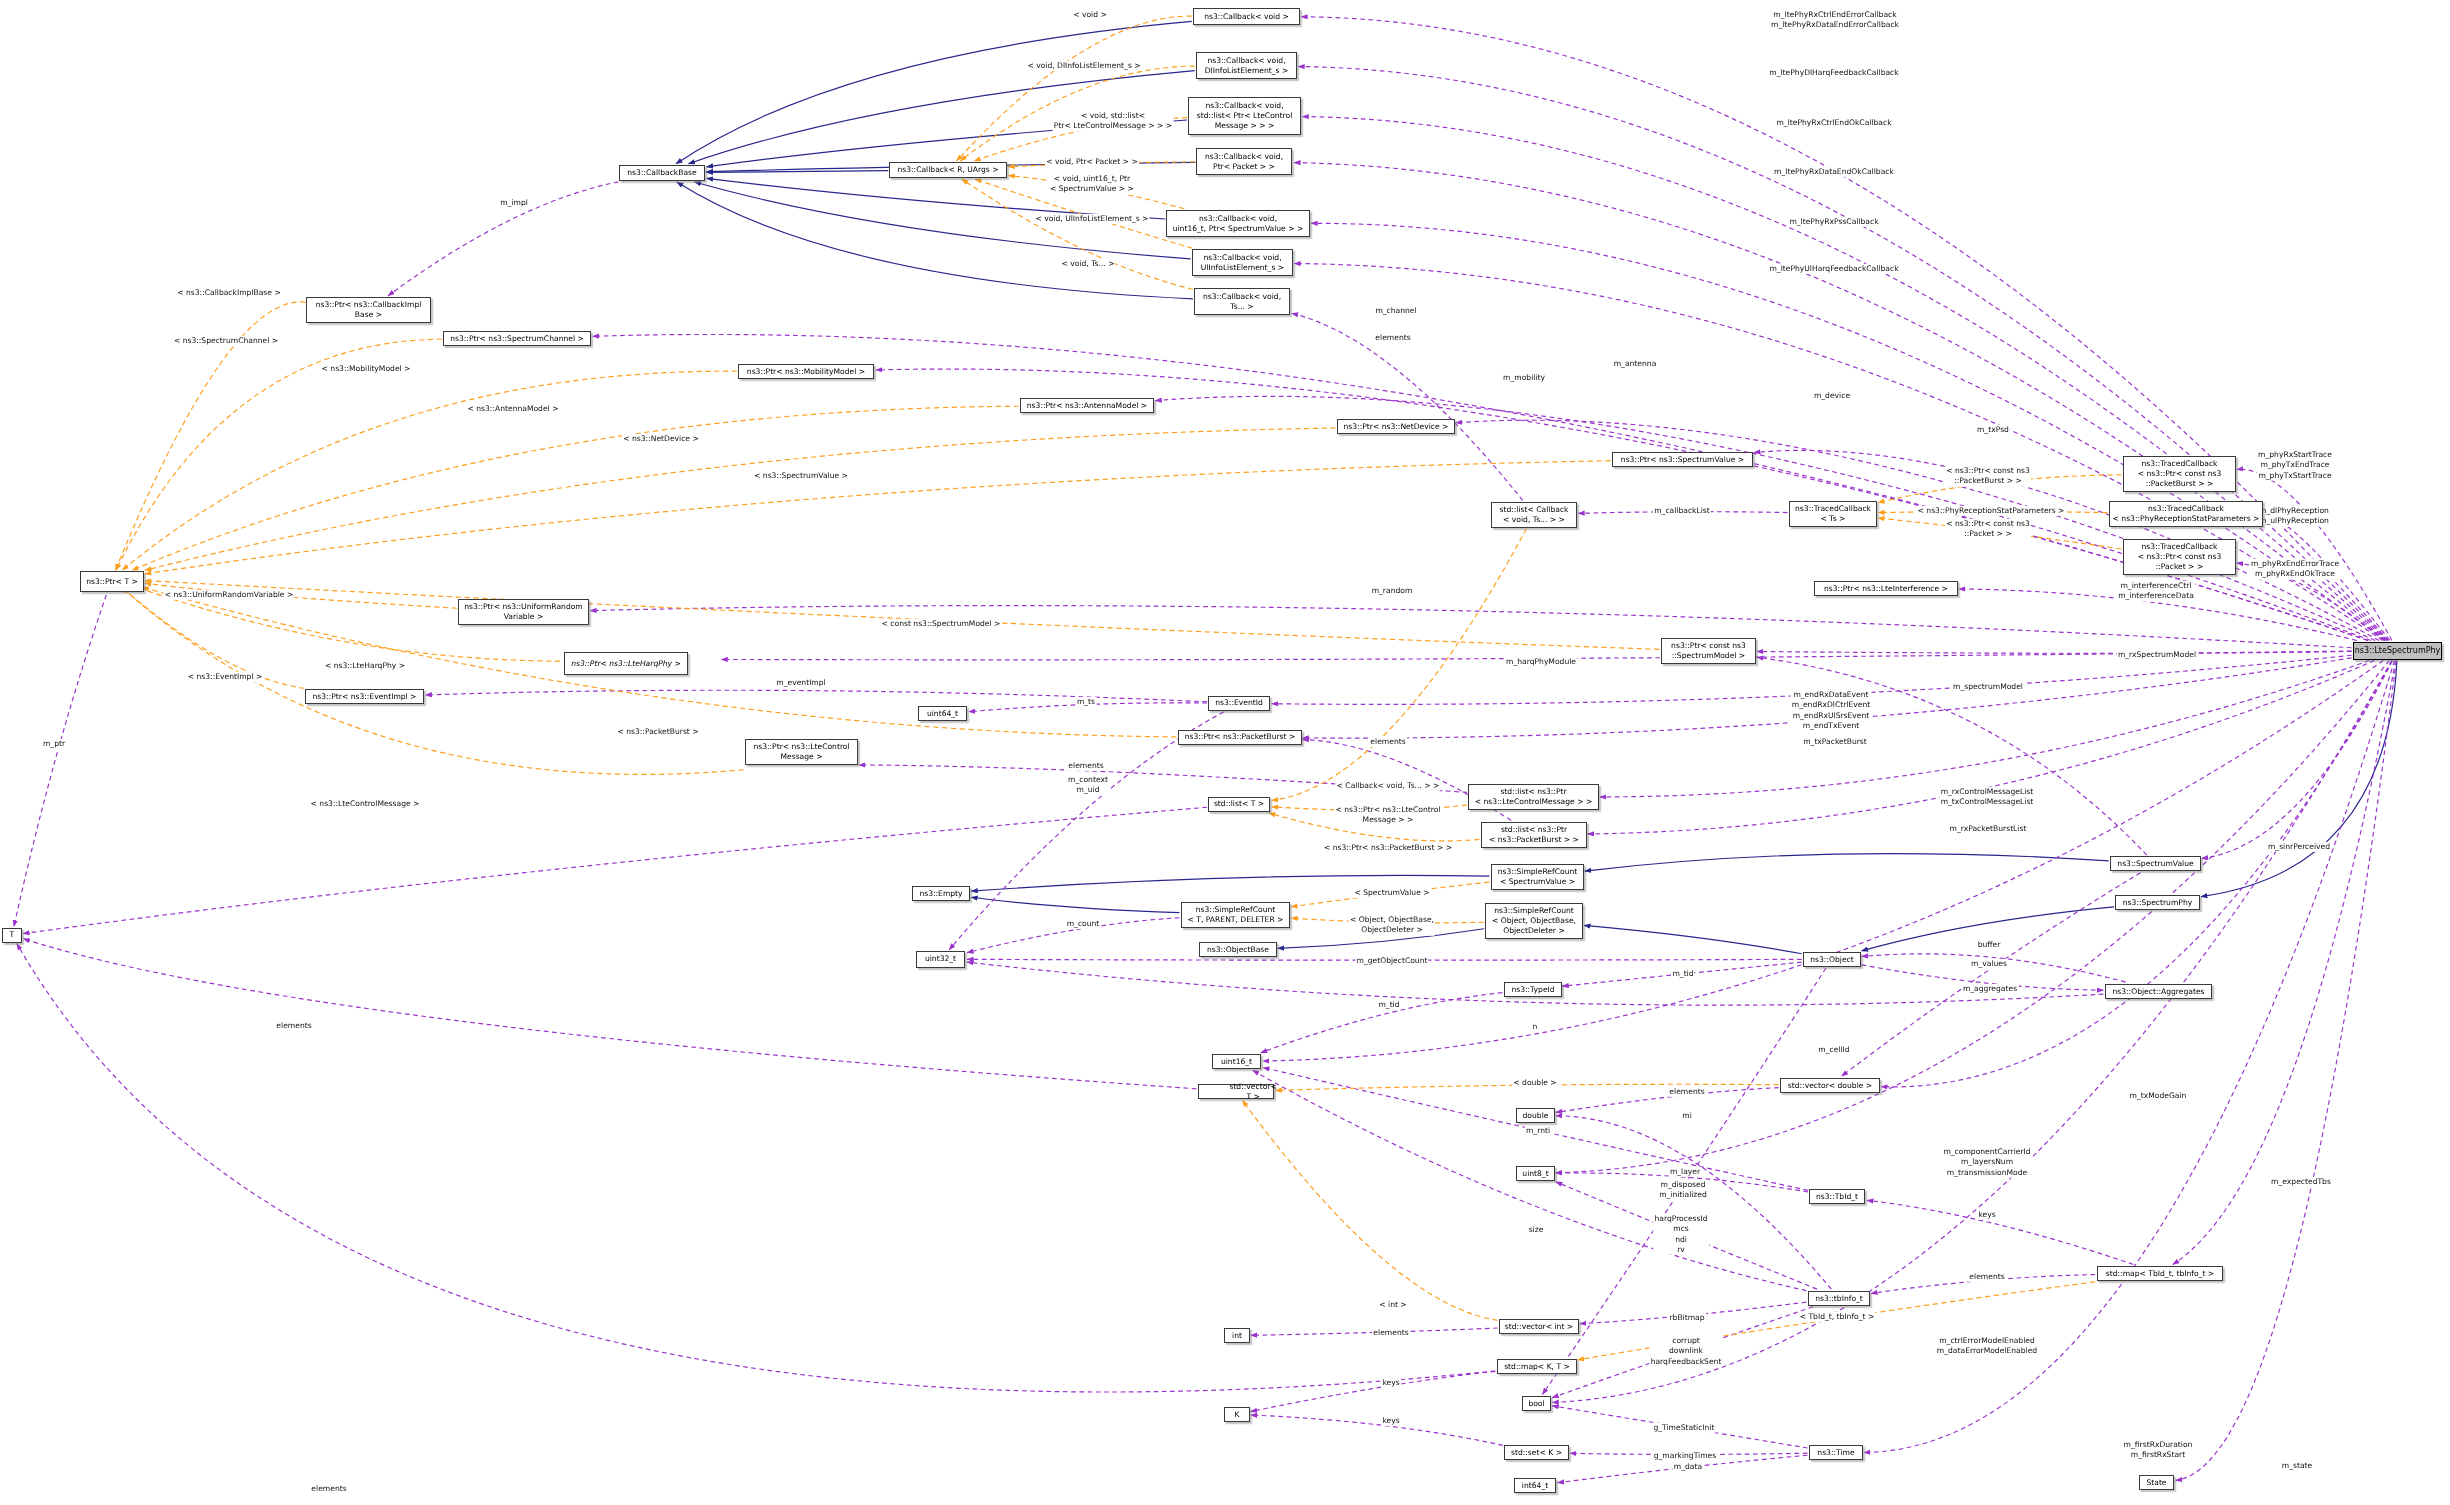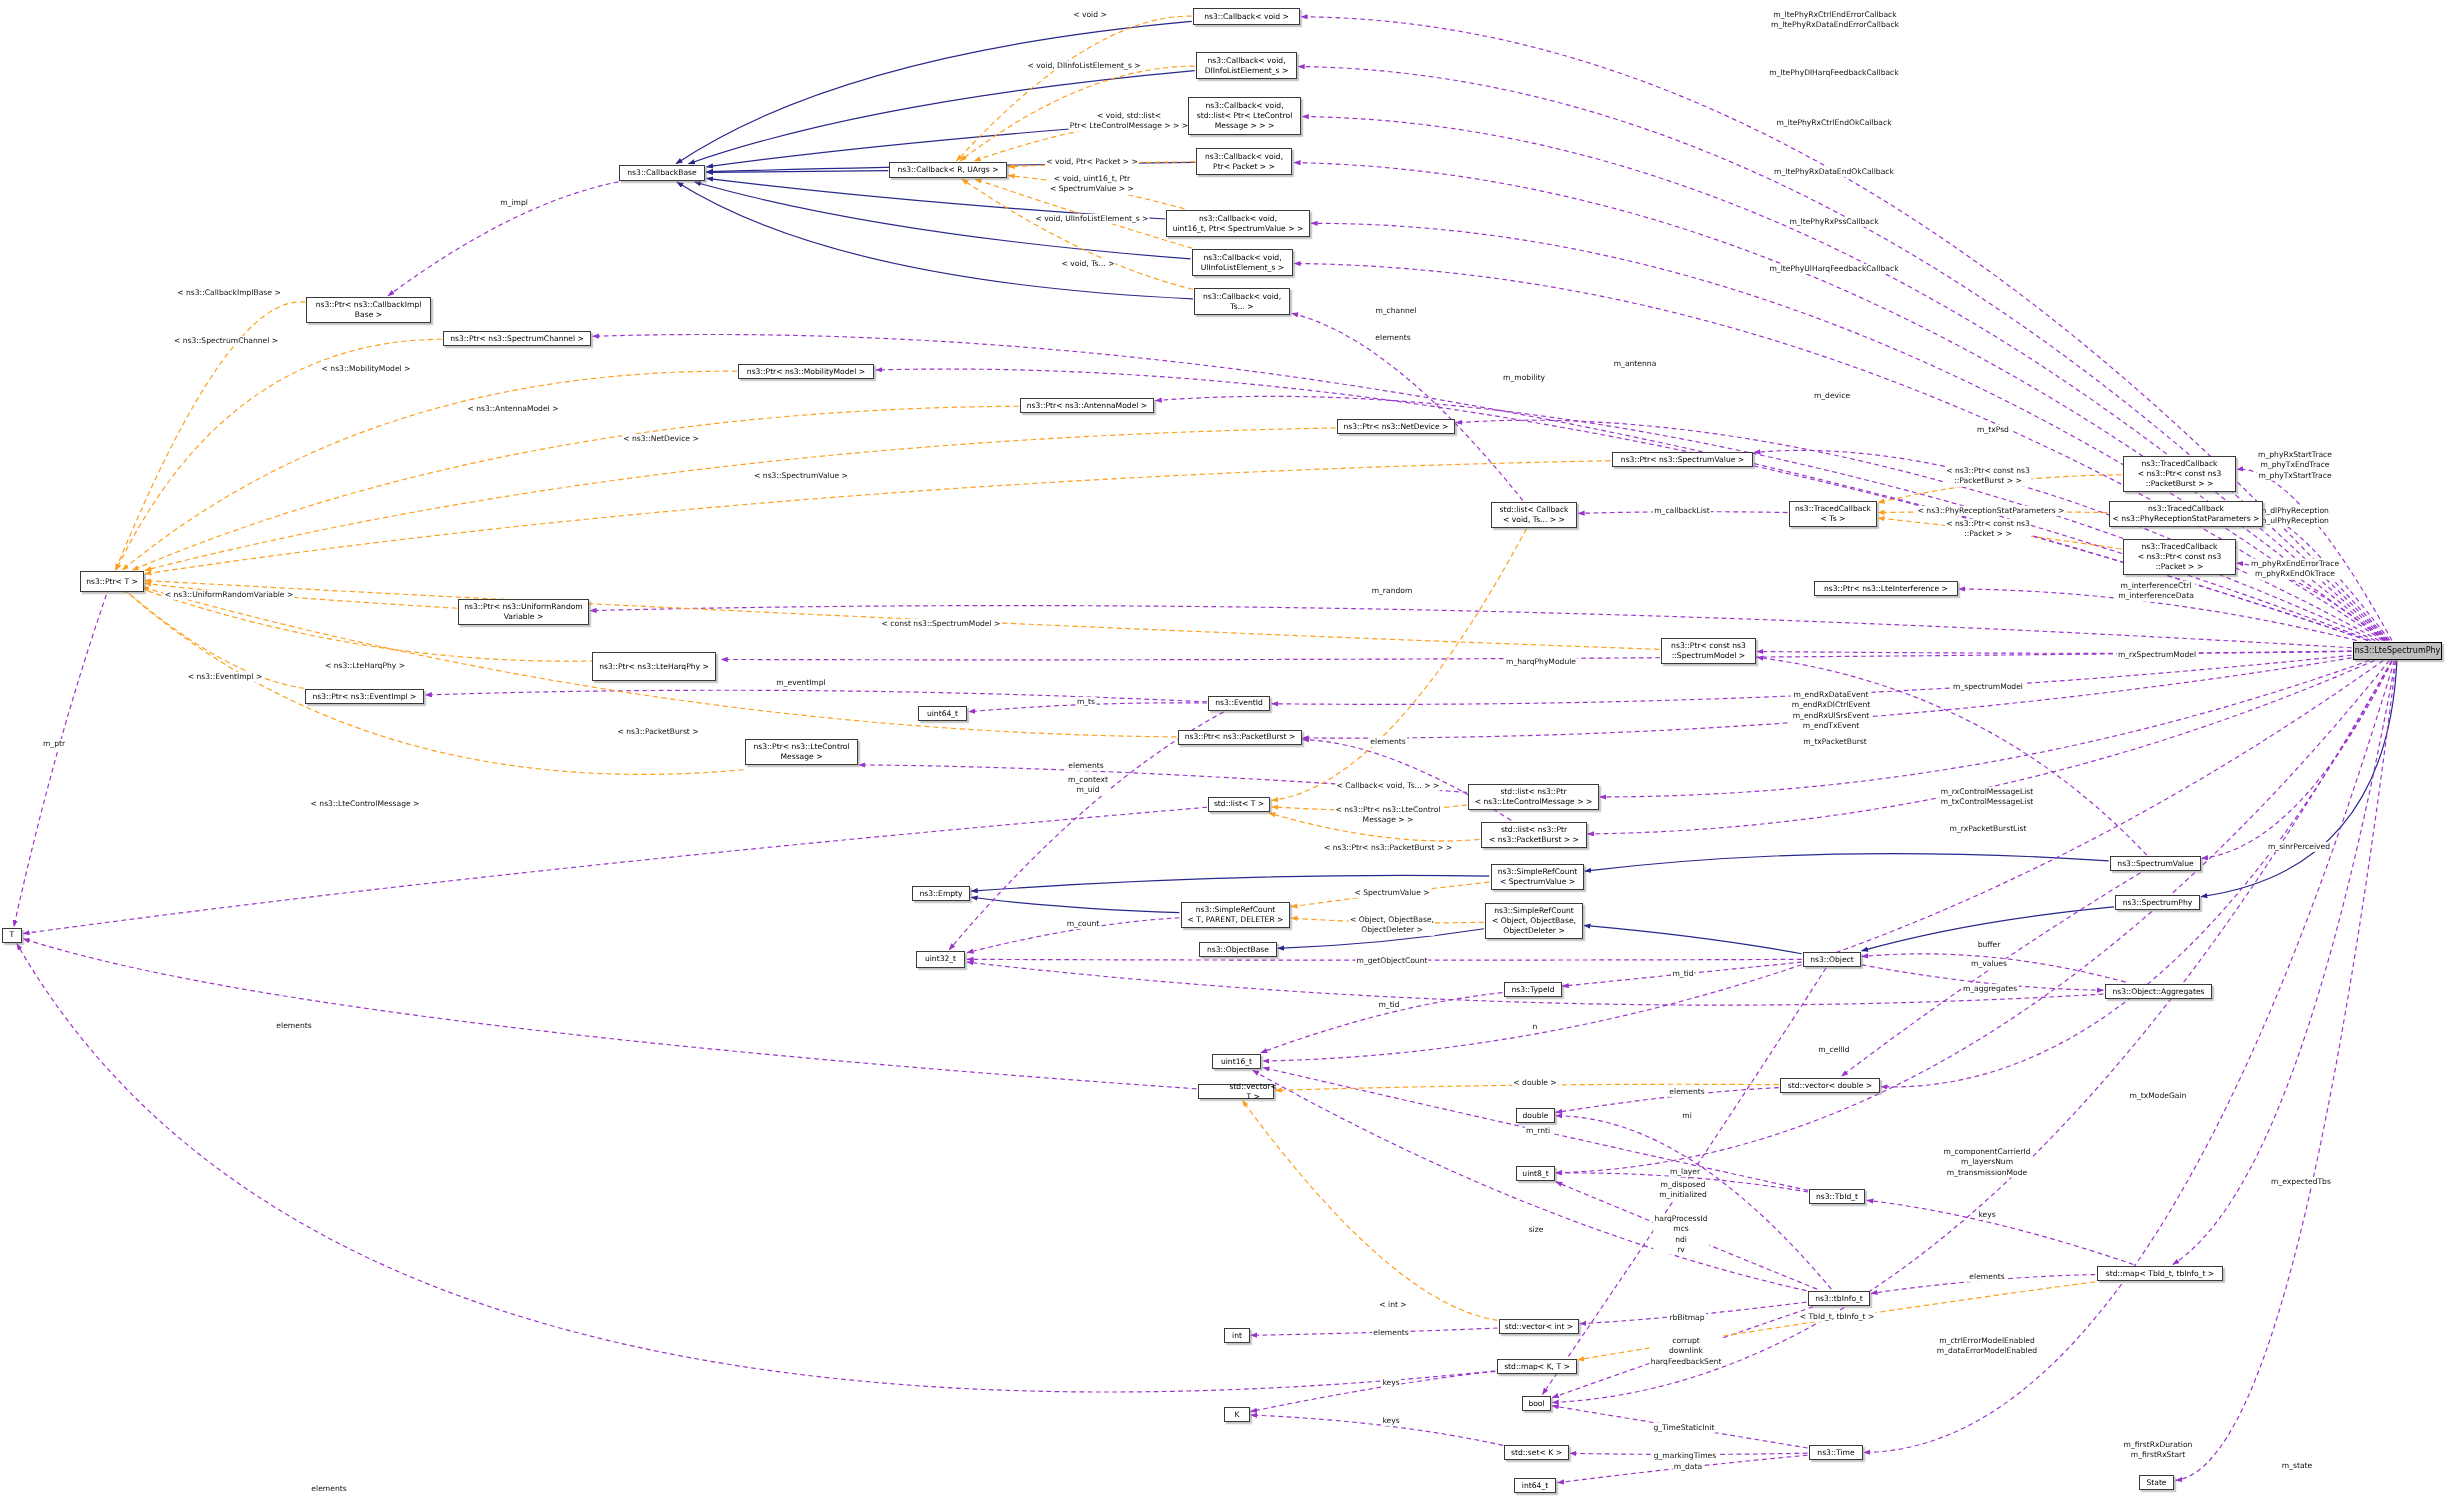"< void, std::list<" div.edge-label { margin-left: 16px -> none }
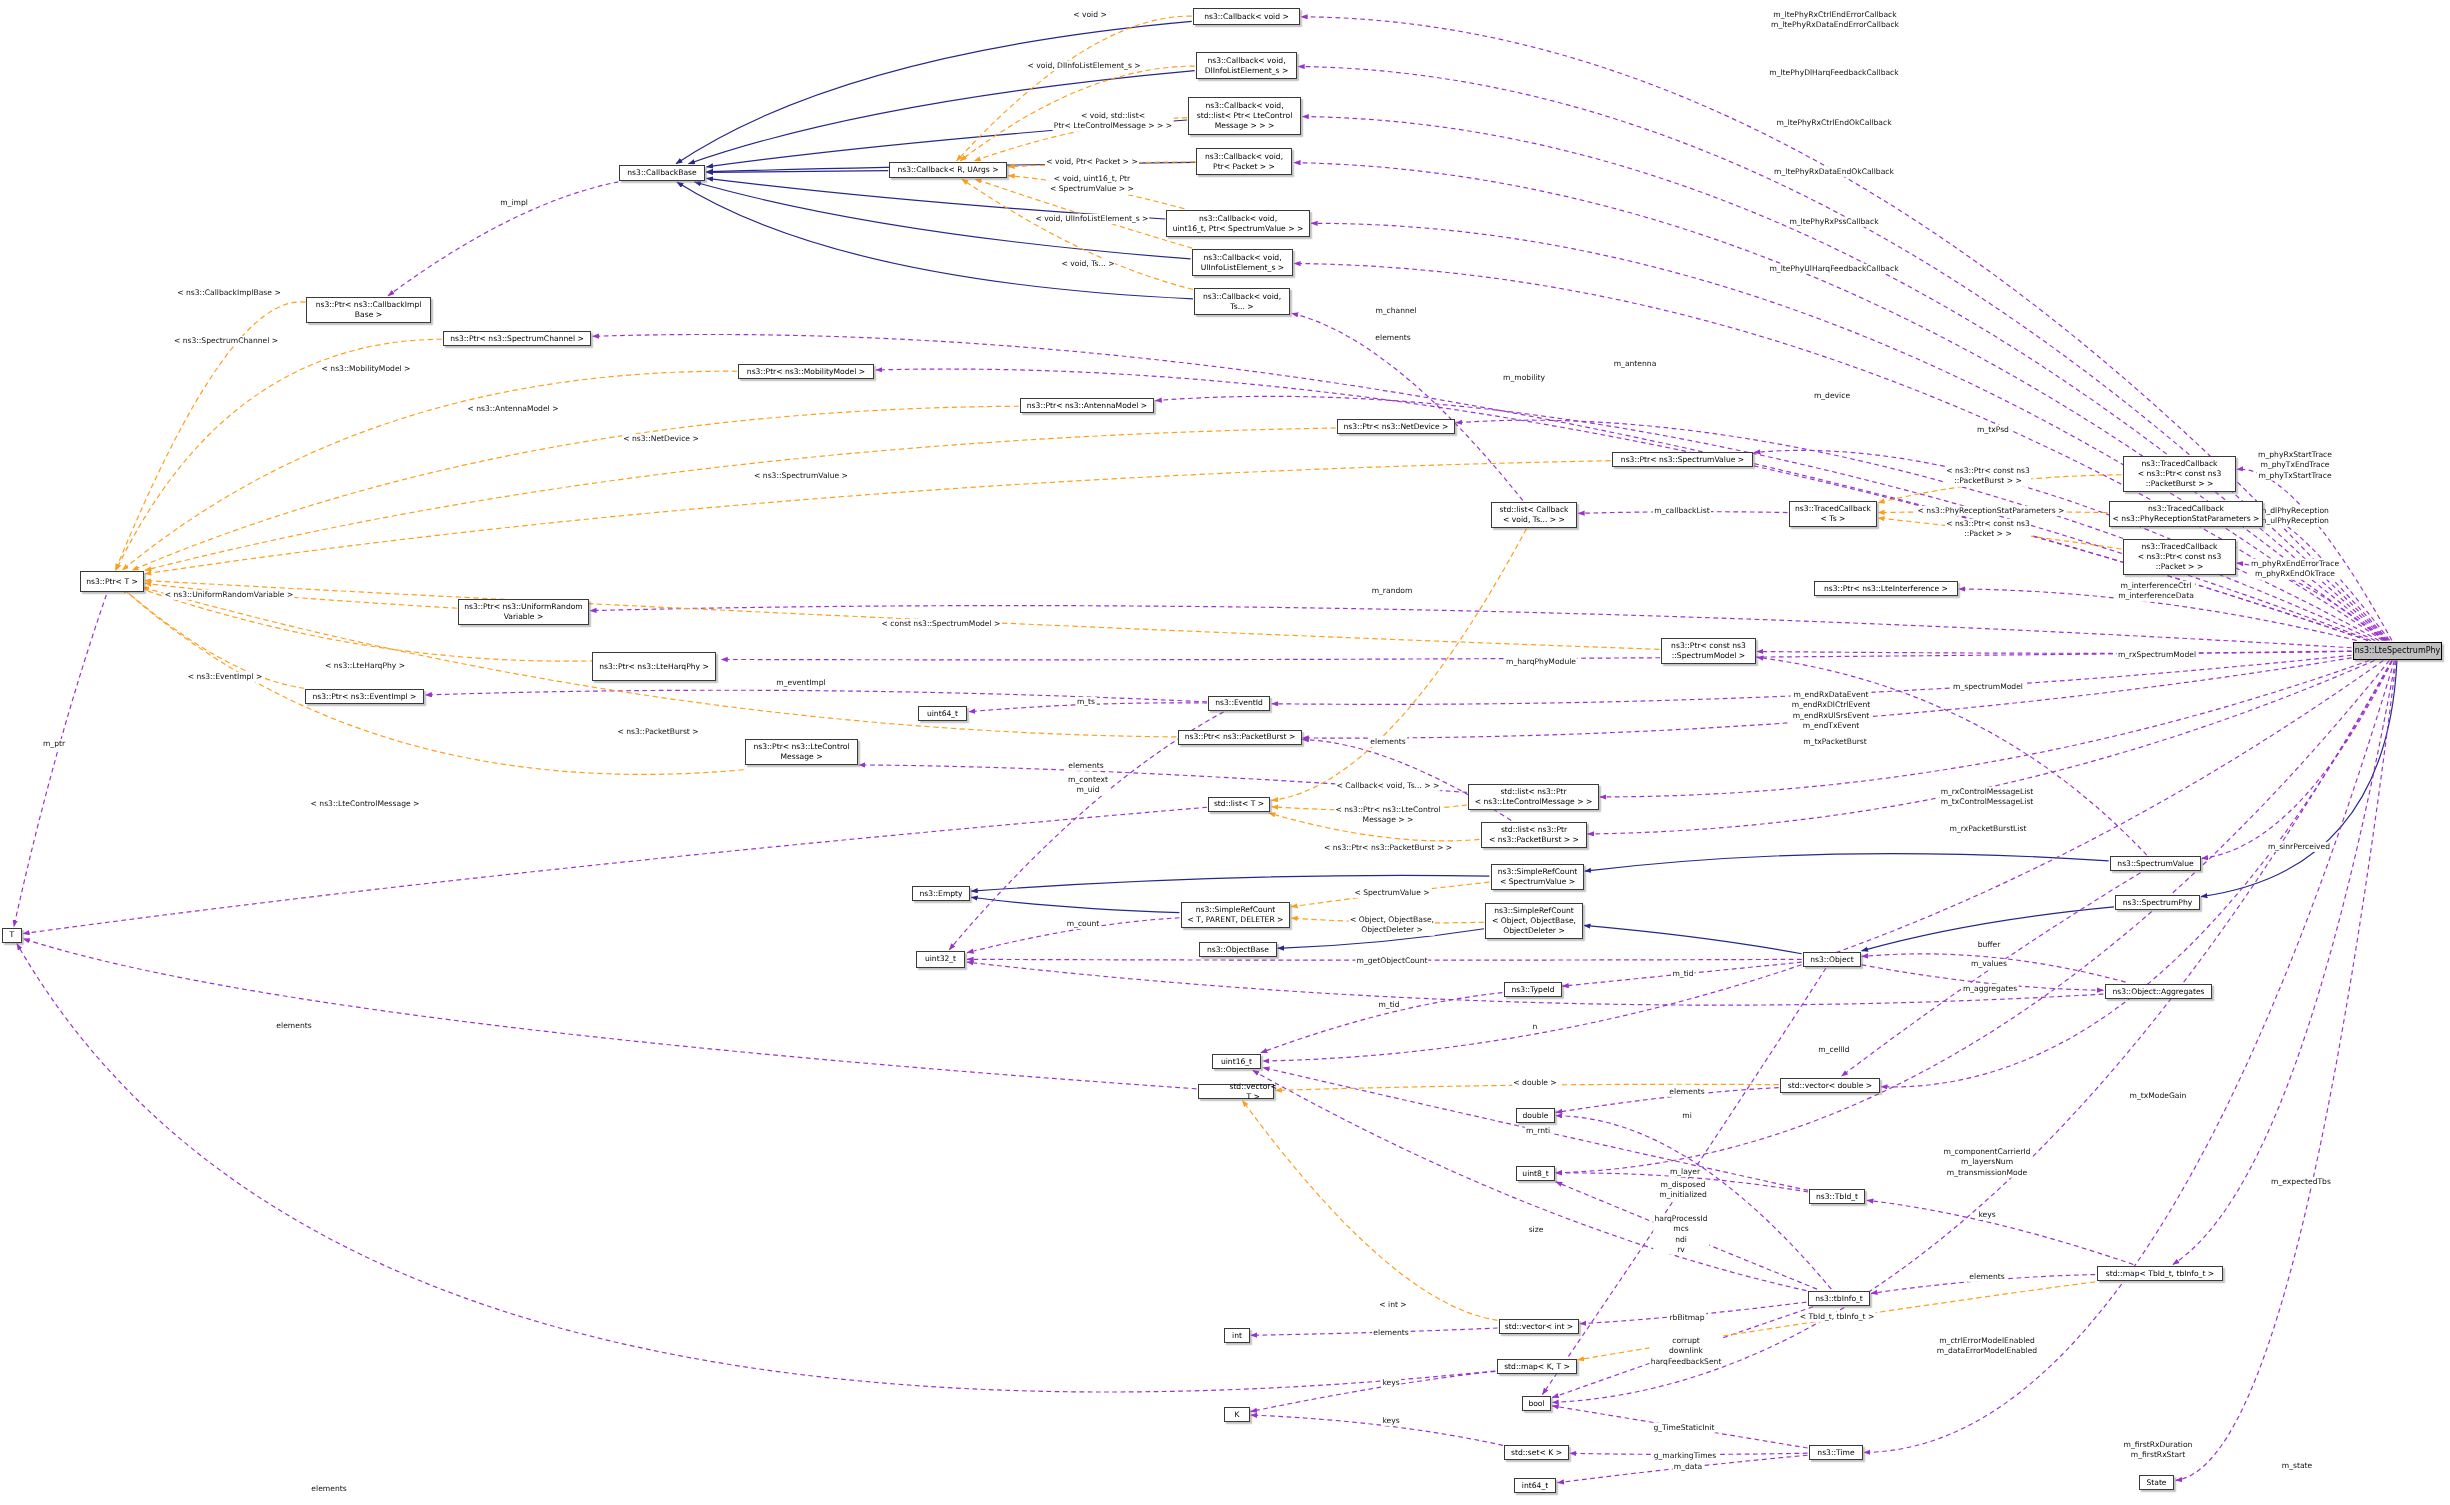"ns3::Ptr< ns3::LteHarqPhy >" div.node { font-style: none -> italic; height: 29px -> 23px; left: 592px -> 564px }
